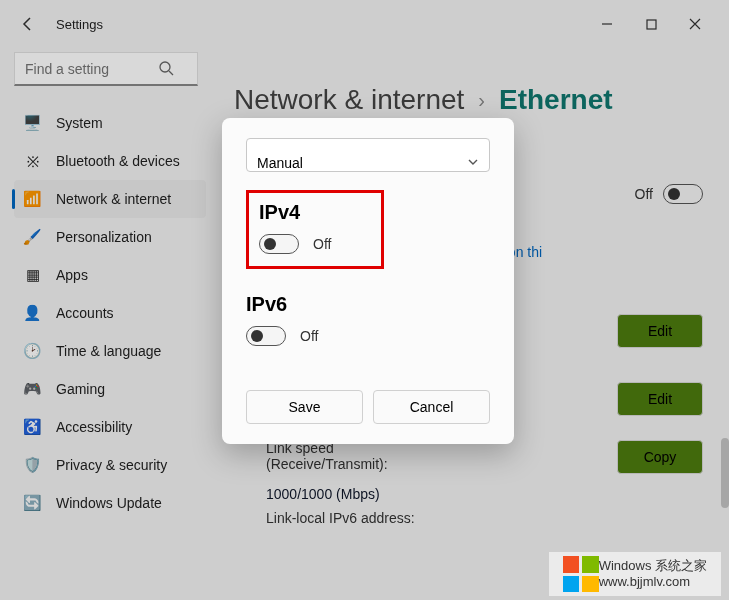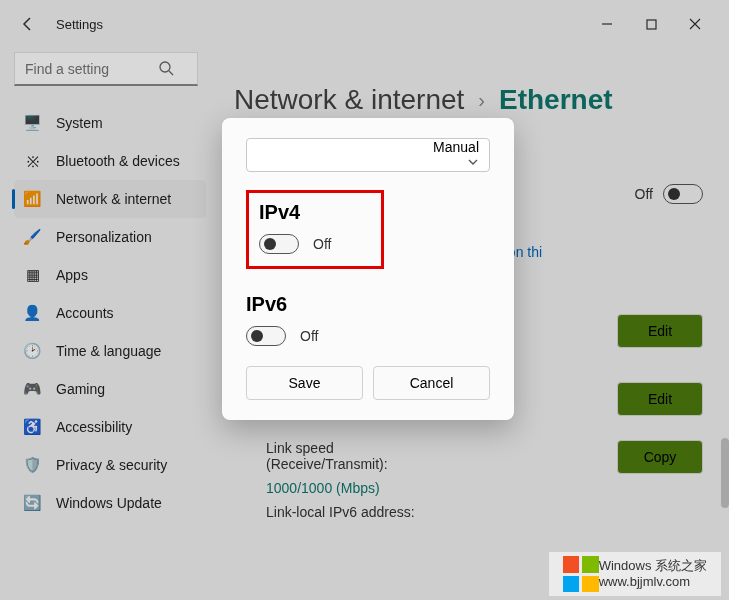"Manual" .dropdown { align-items: flex-end -> flex-start; flex-direction: column -> none; padding: 0 10px -> 16px 10px }
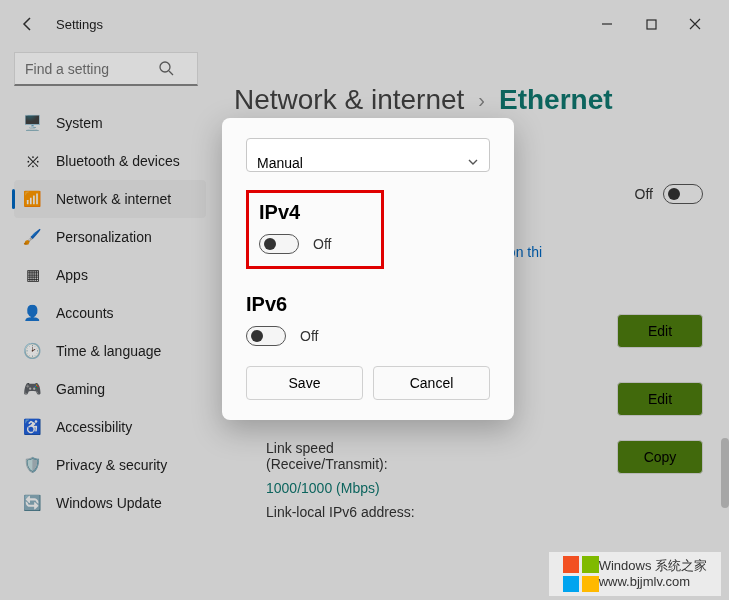"Save" .modal-actions { margin-top: 20px -> 44px }
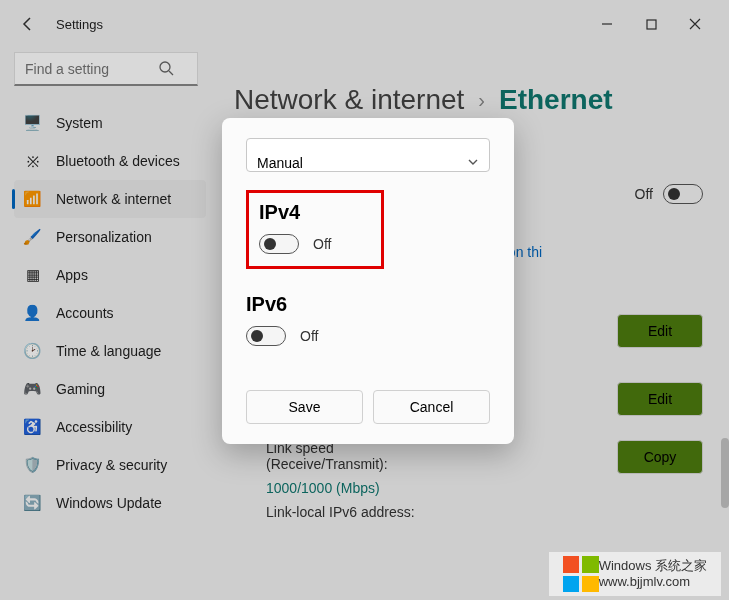"1000/1000 (Mbps)" div { color: #0f766e -> #0f172a; margin-top: 8px -> 14px }
